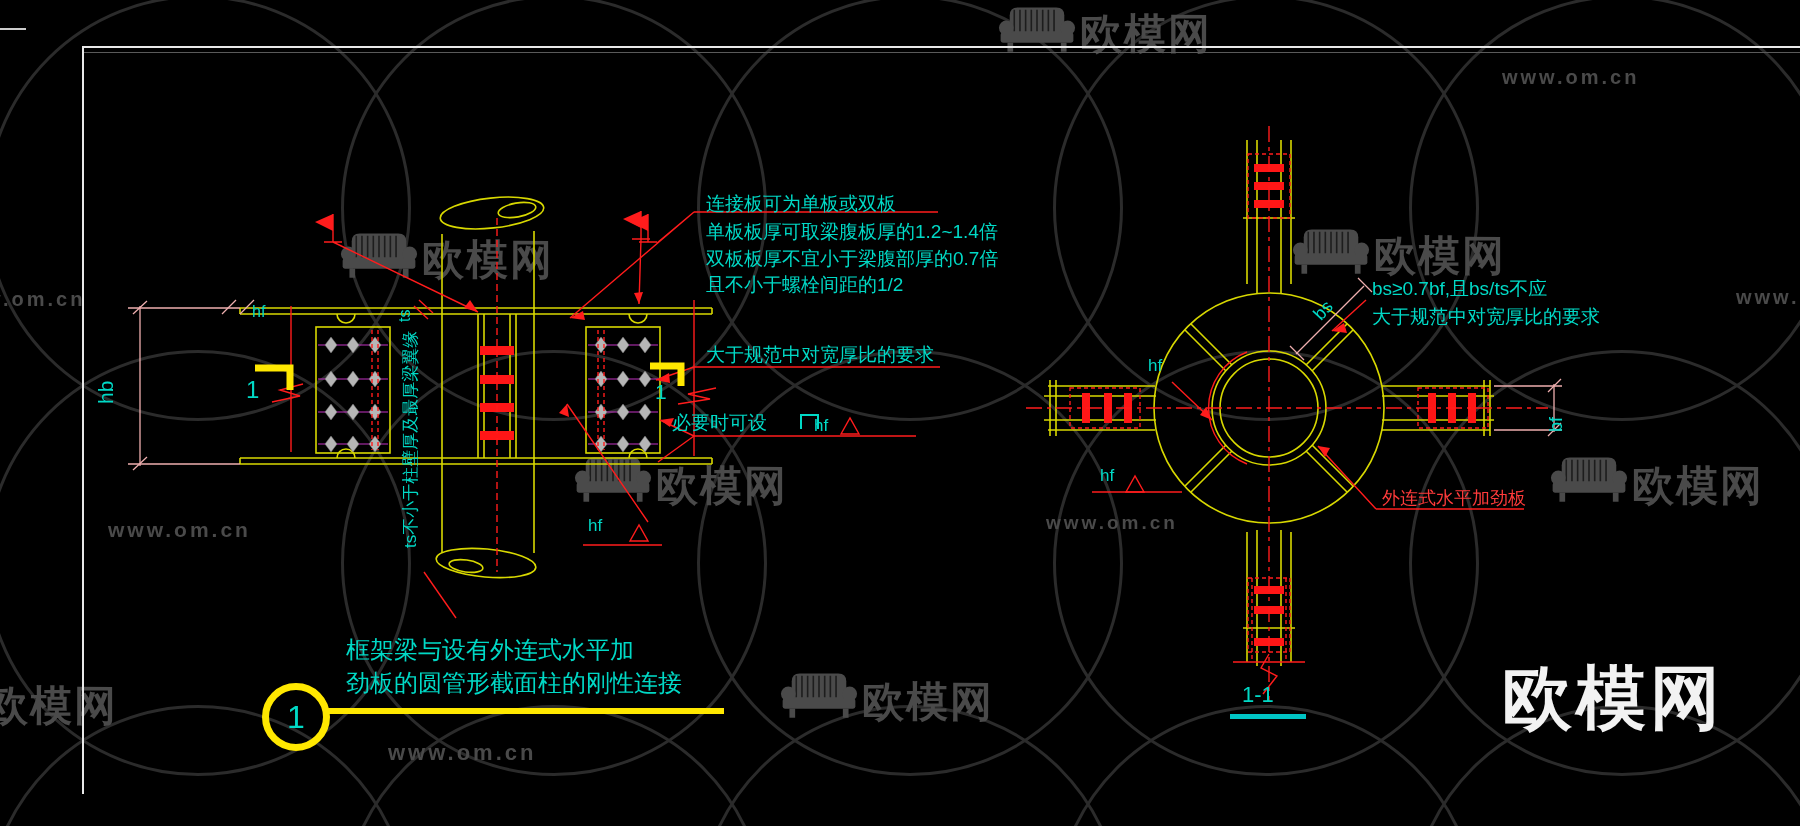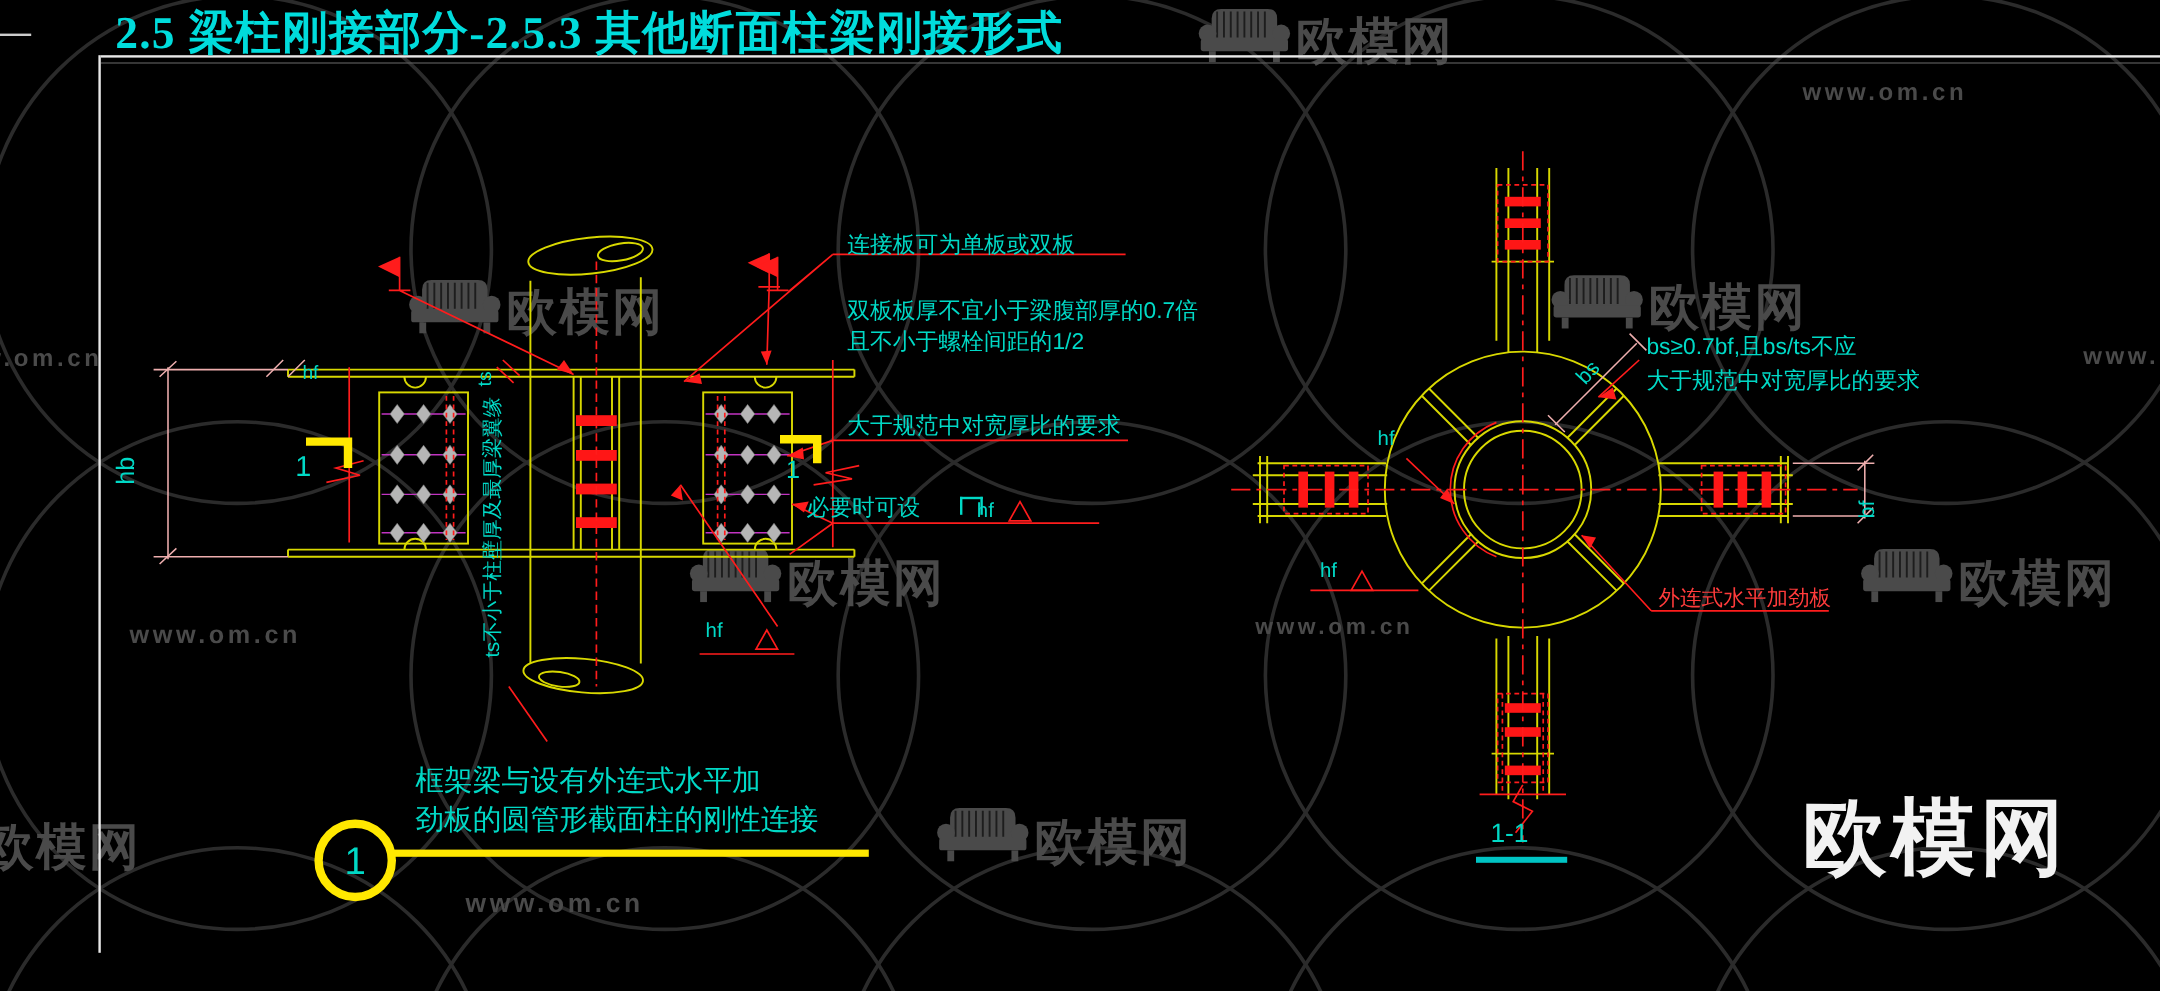"2.5 梁柱刚接部分-2.5.3 其他断面柱梁刚接形式" div { html: <div>2.5 梁柱刚接部分-2.5.3 其他断面柱梁刚接形式</div> -> none }
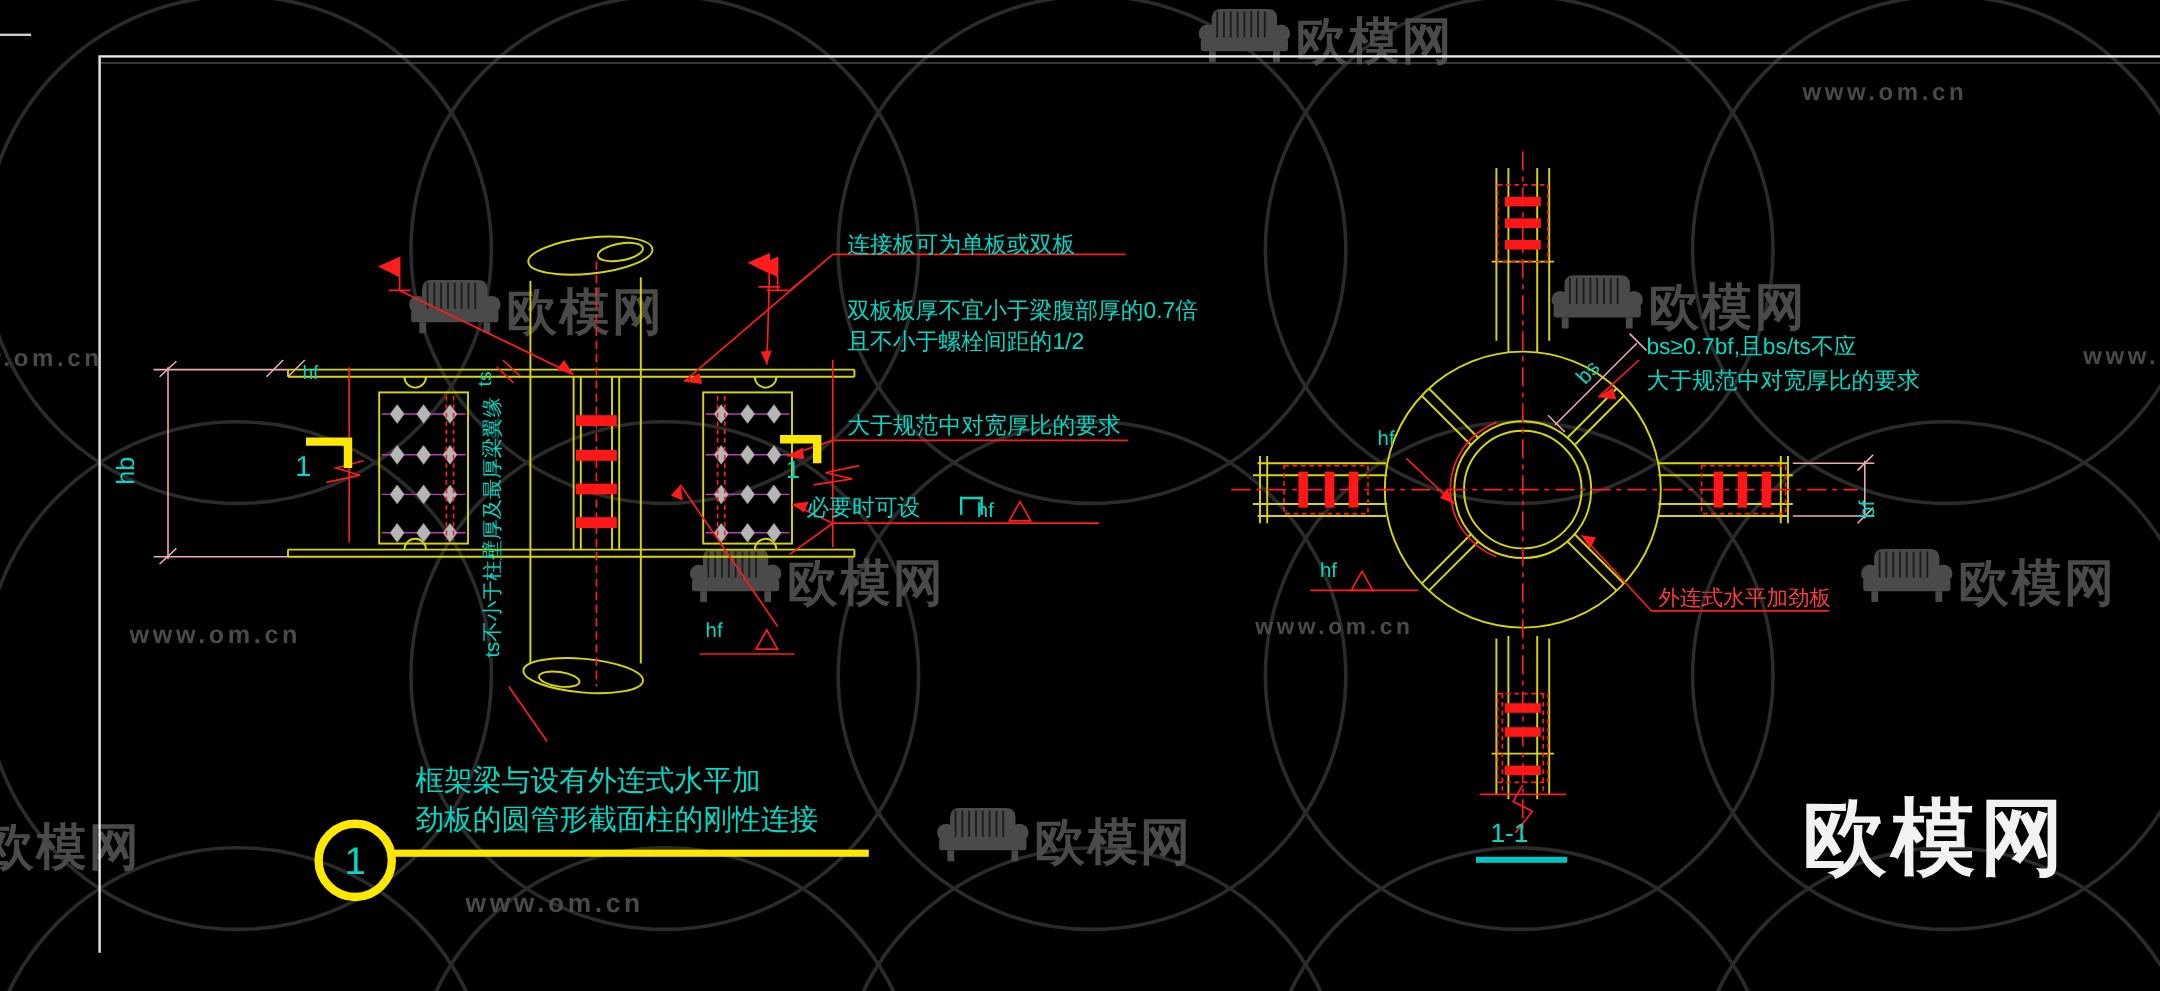"单板板厚可取梁腹板厚的1.2~1.4倍" span.cad-cyan { html: none -> <span>单板板厚可取梁腹板厚的1.2~1.4倍</span> }
